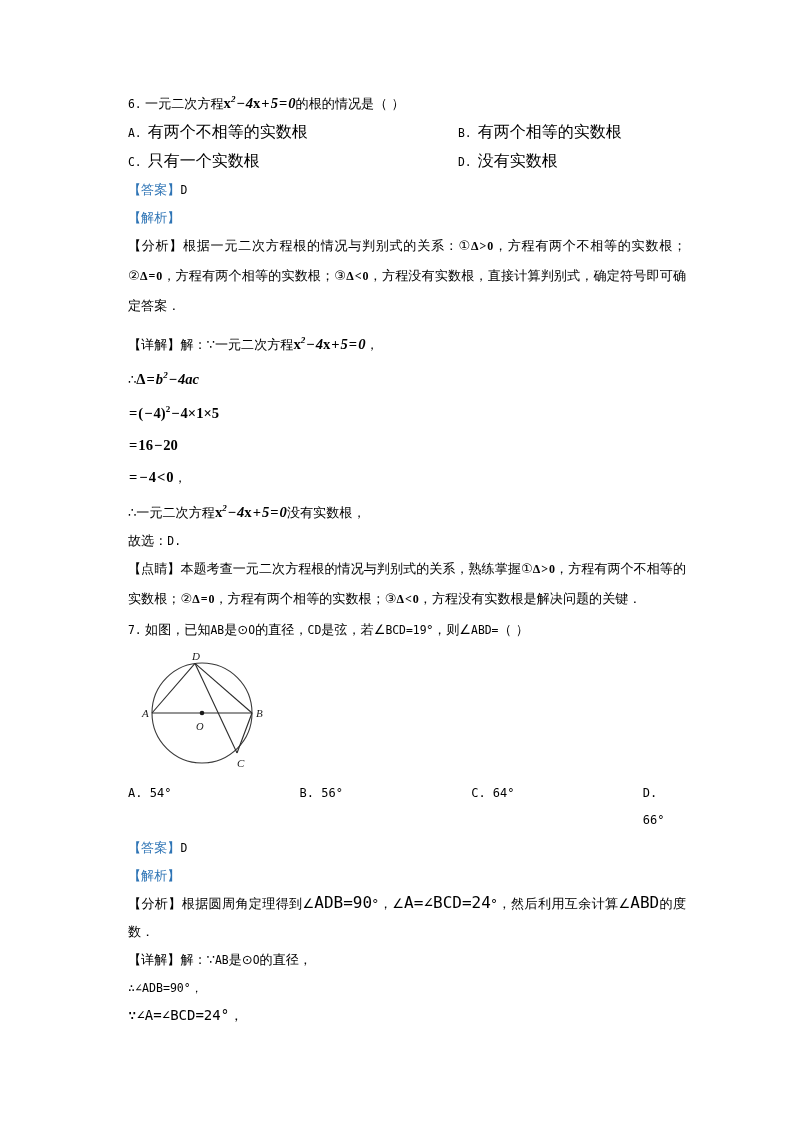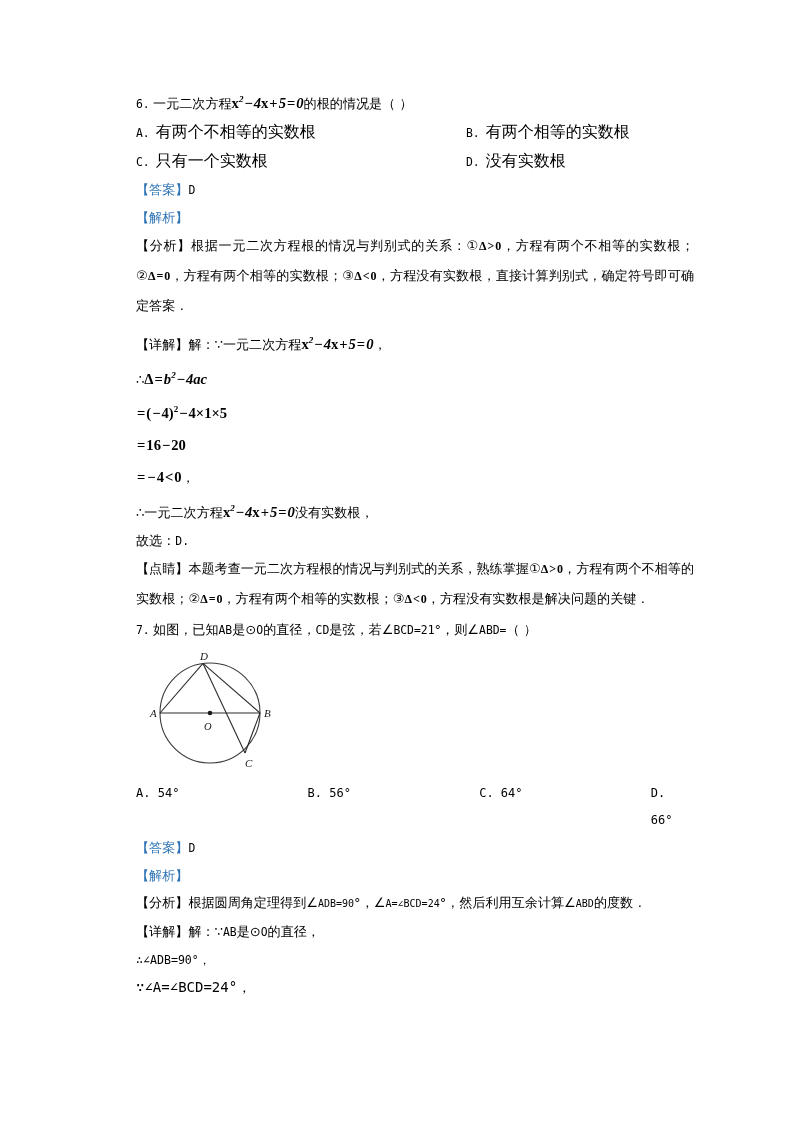"6. 一元二次方程x2−4x+5=0的根的情况是（ ）" .content { left: 136px -> 128px }
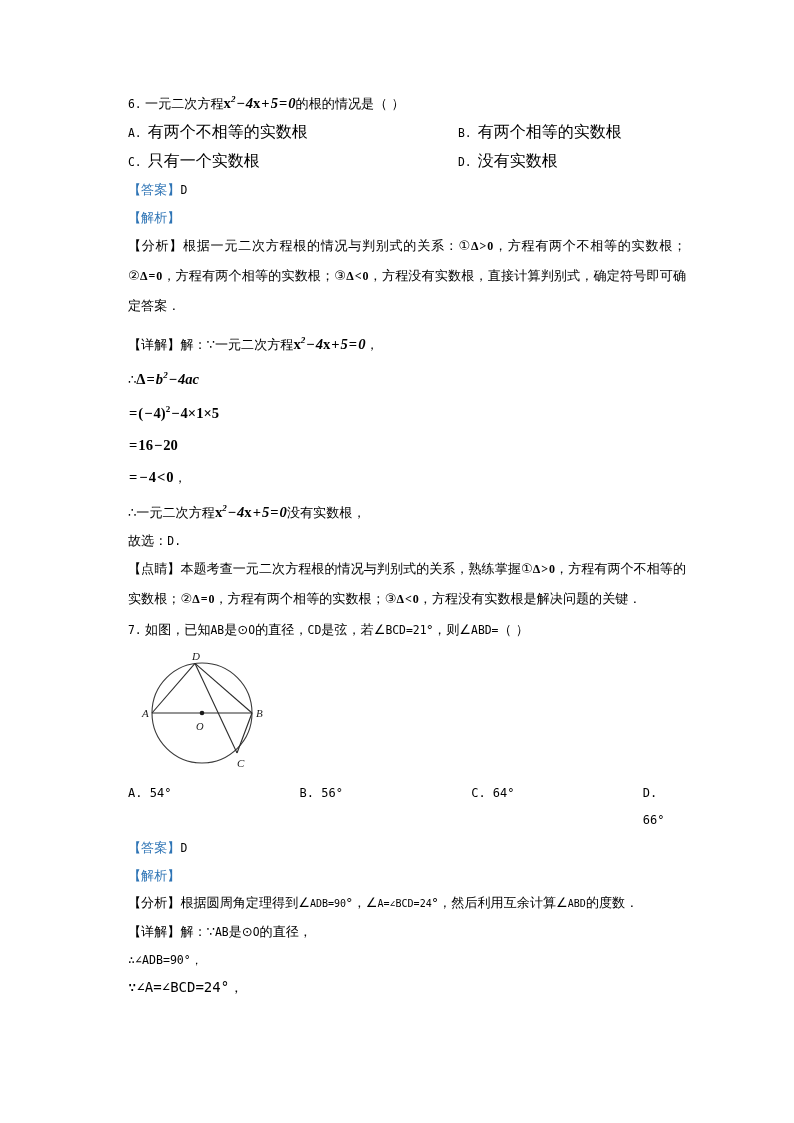"BCD=21" span.ascii { text: 21 -> 19 }
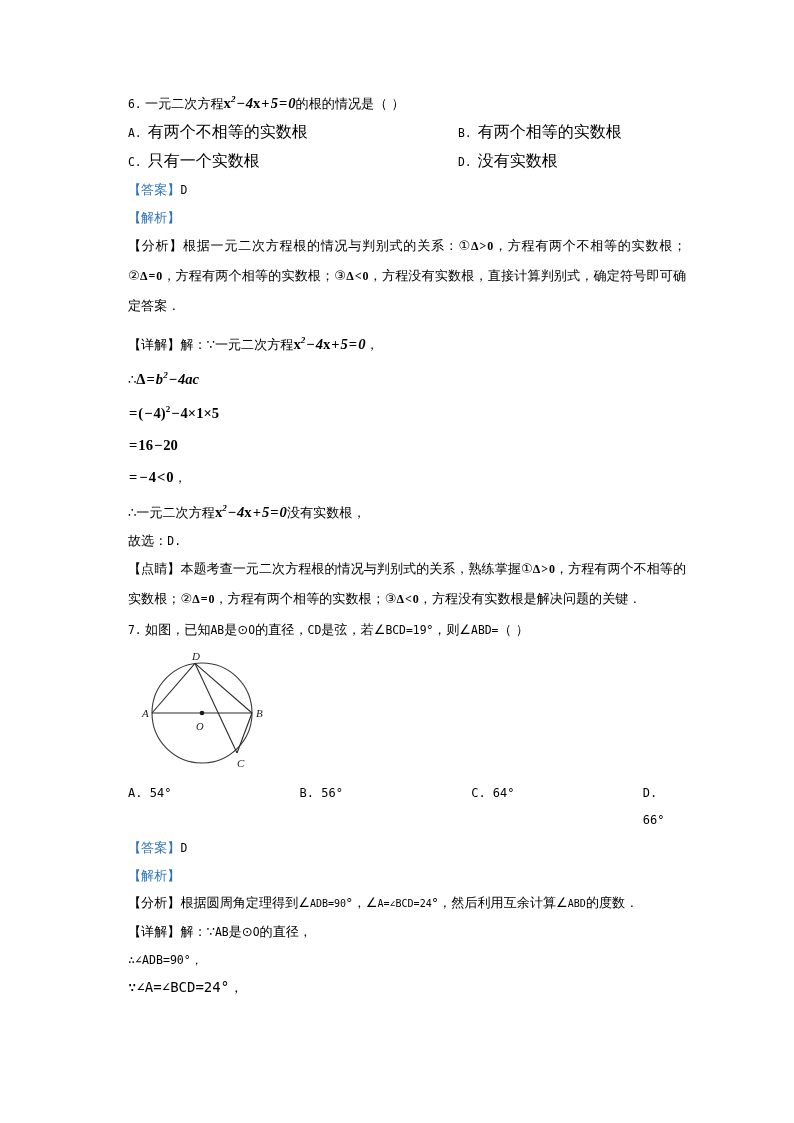"ADB=90" .para .ascii { font-size: 10px -> 16px }
